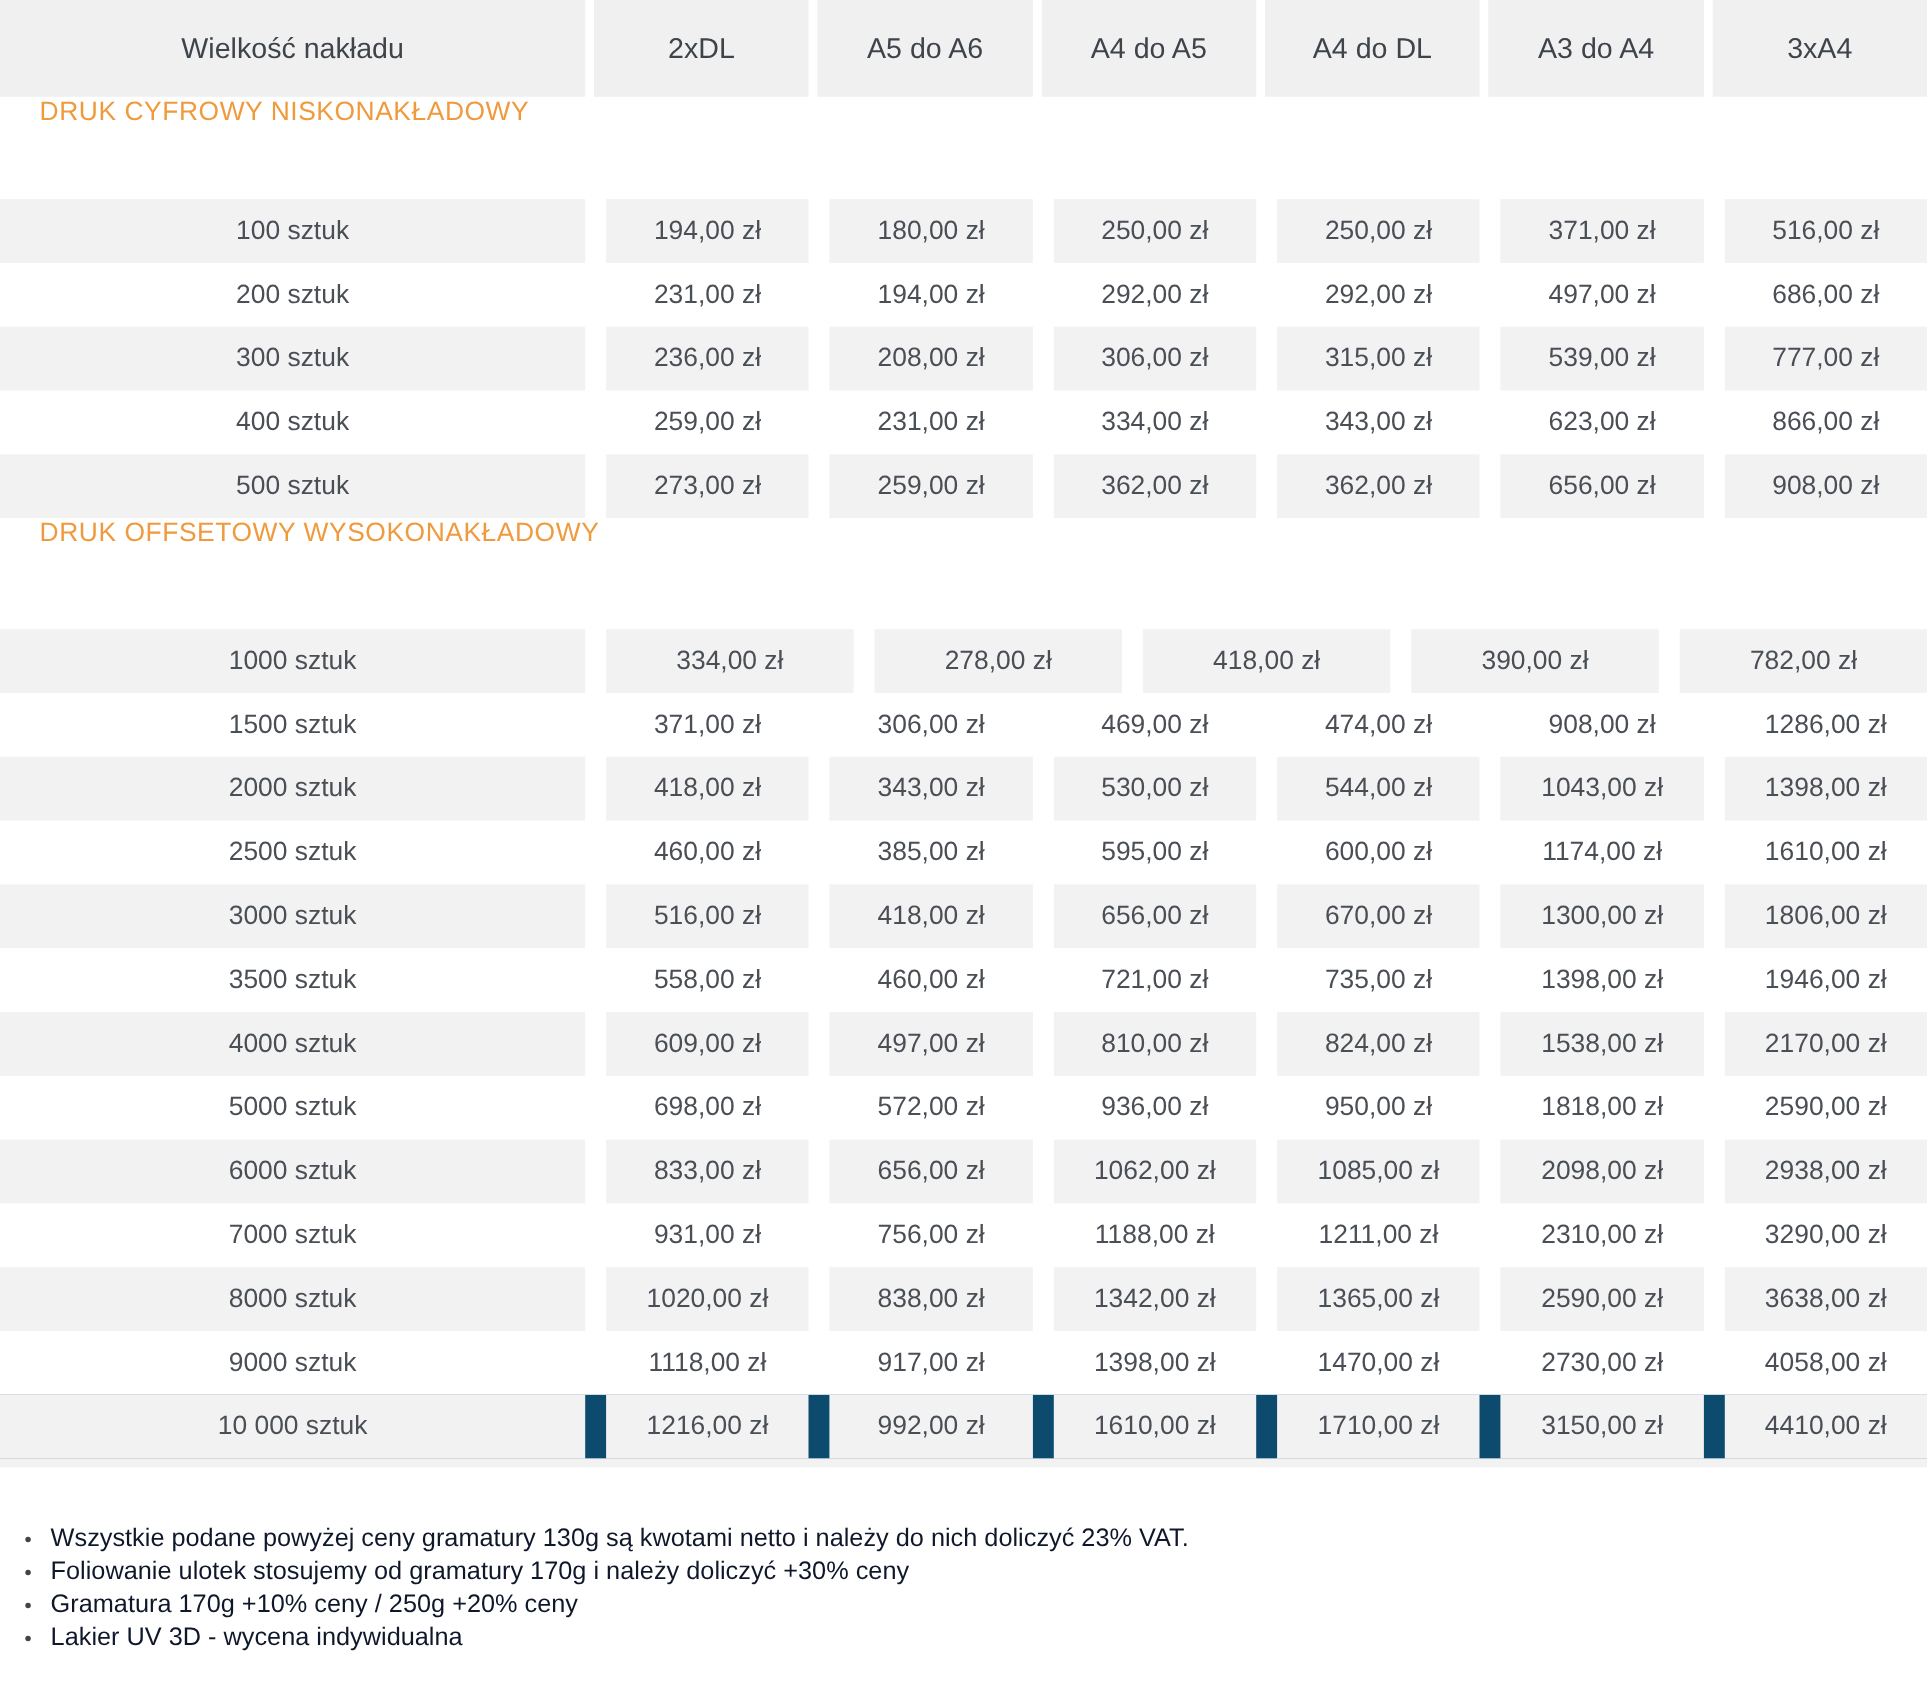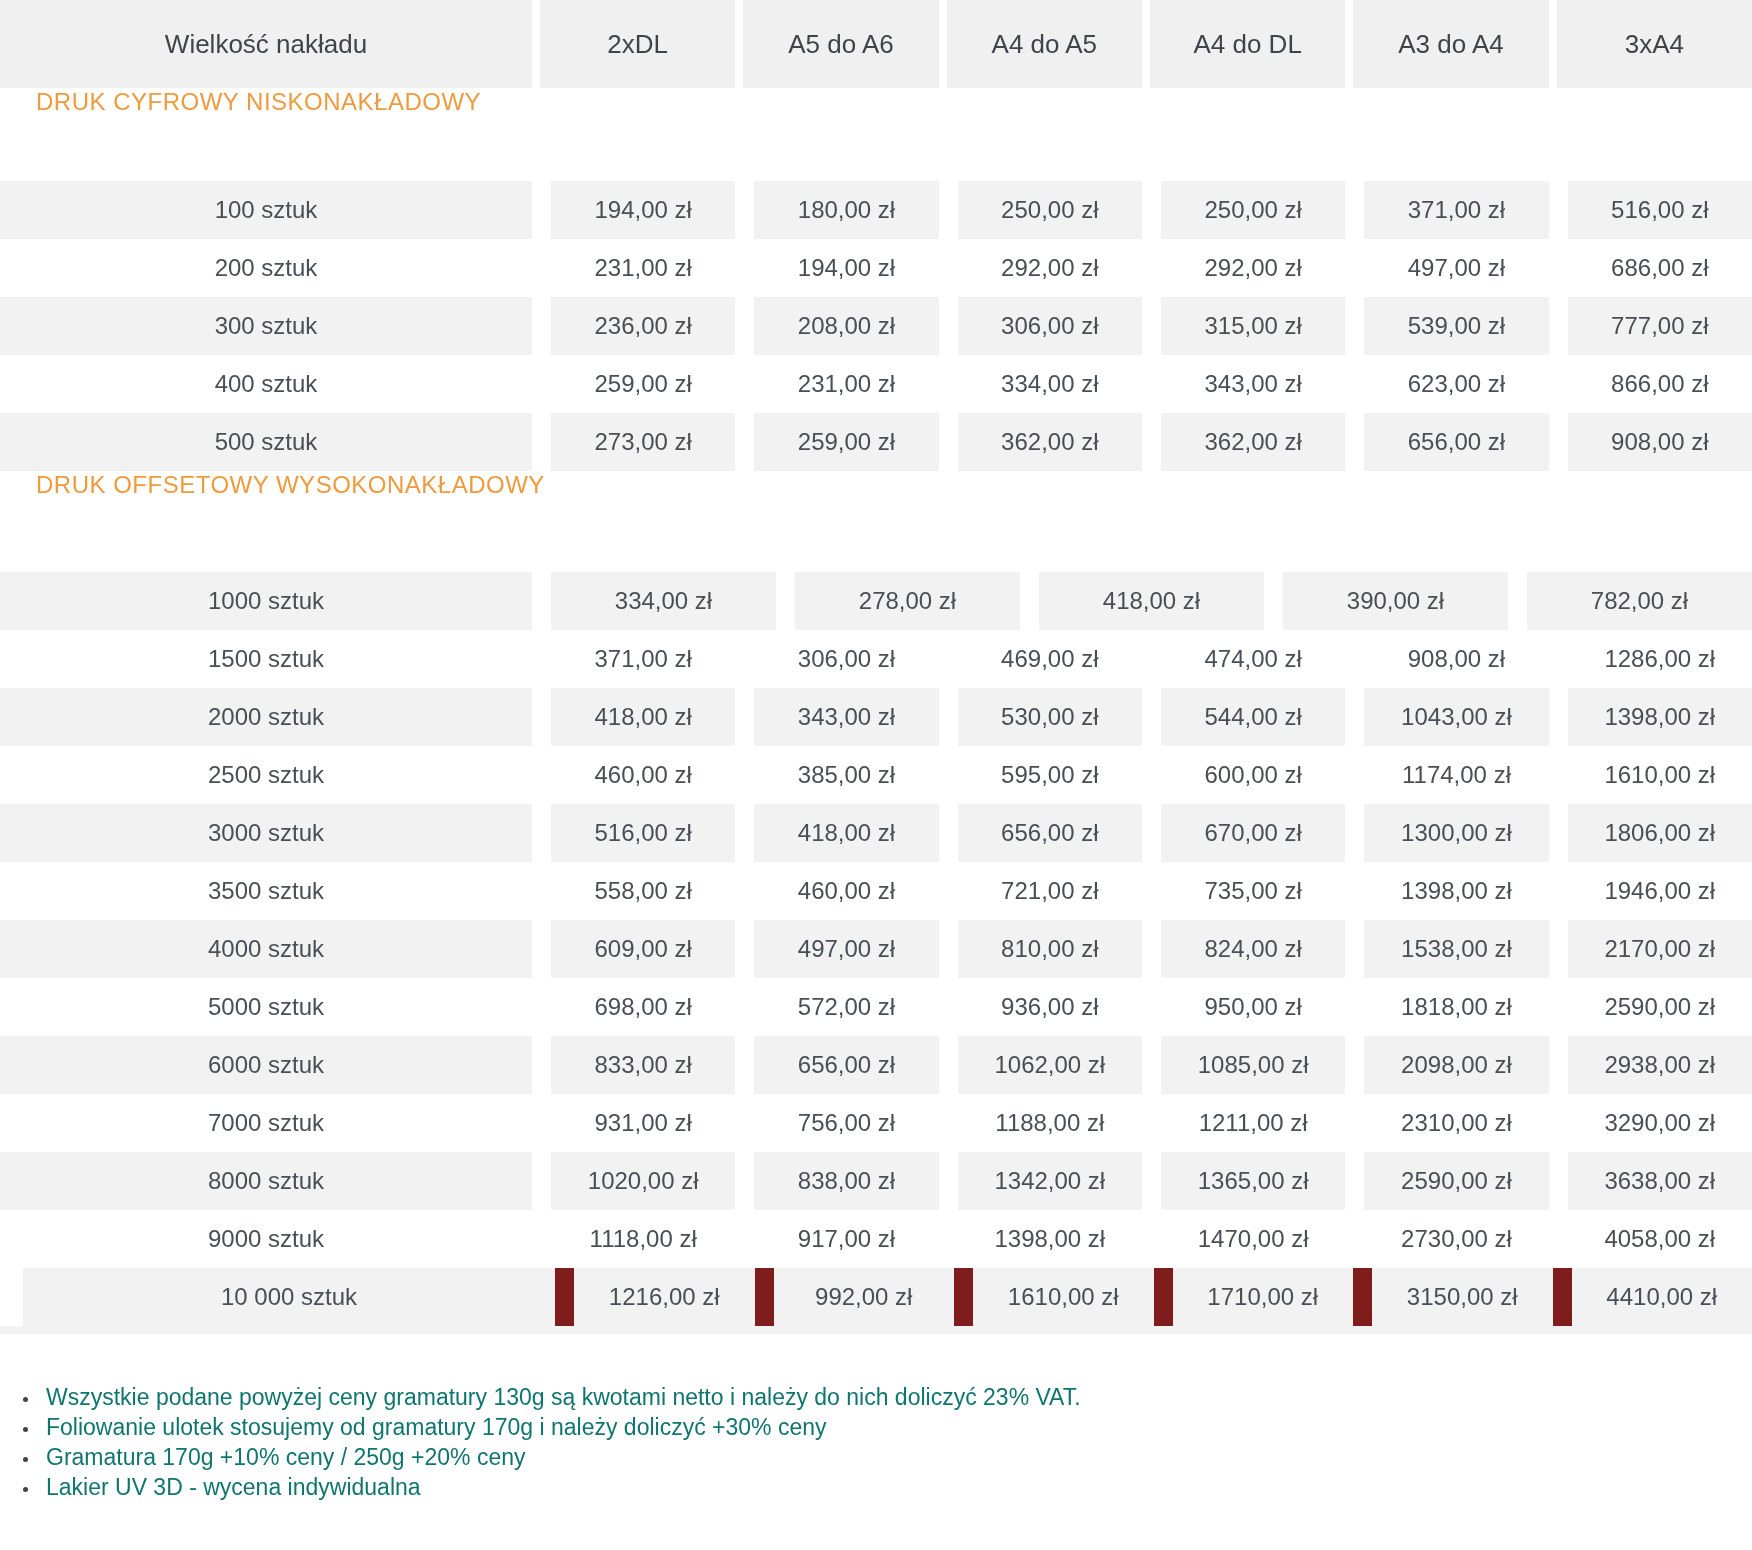"10 000 sztuk" .row.last { background: #7f1d1d -> #0c4a6e; margin-left: 23px -> none }
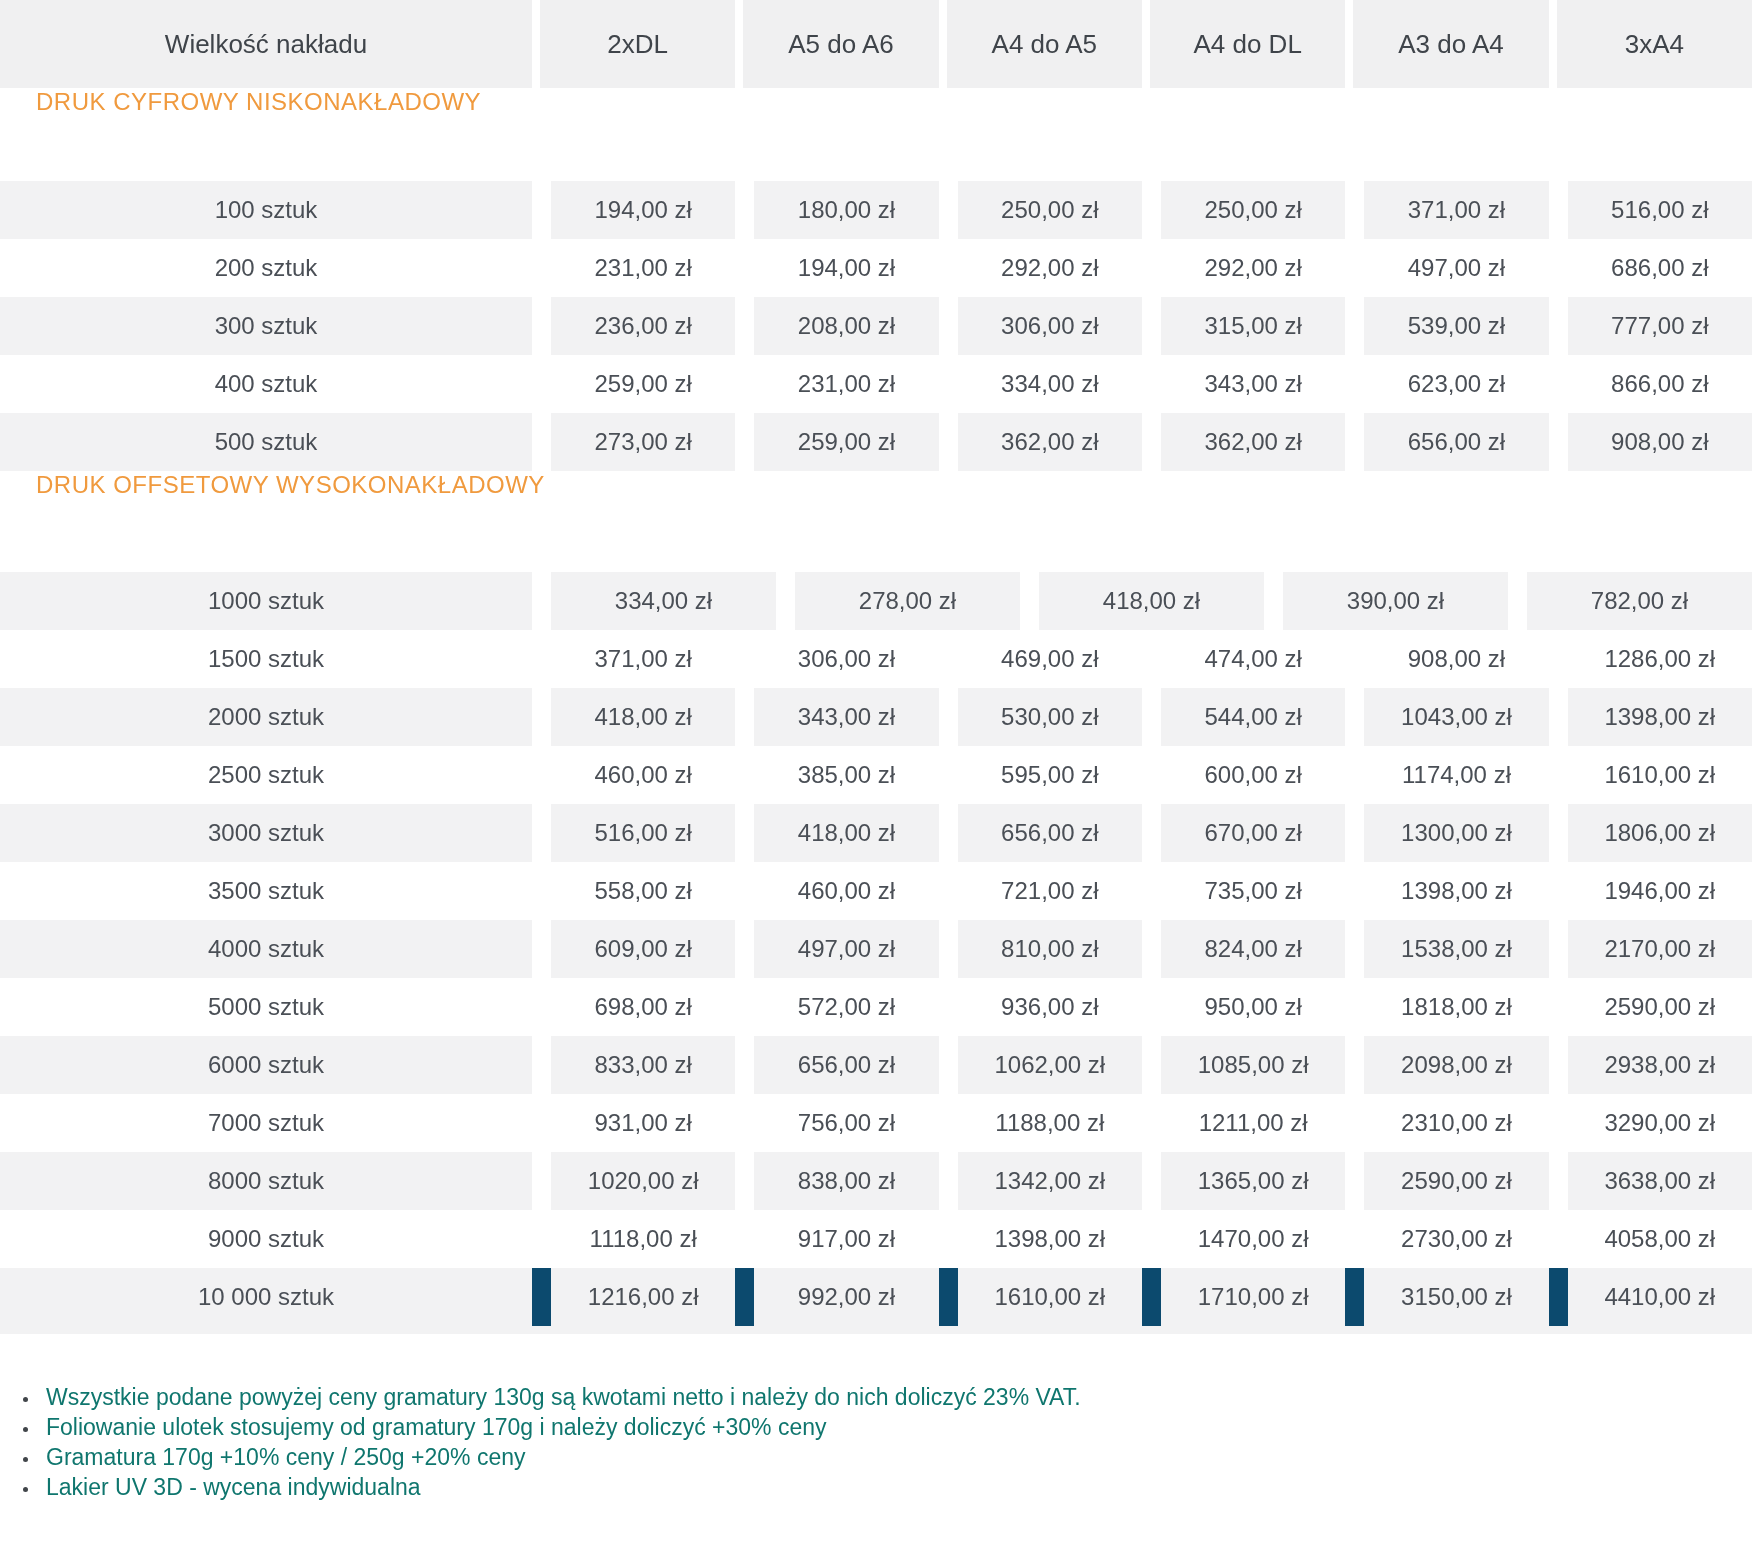"Wszystkie podane powyżej ceny gramatury" .notes li { color: #0f766e -> #0f172a }
